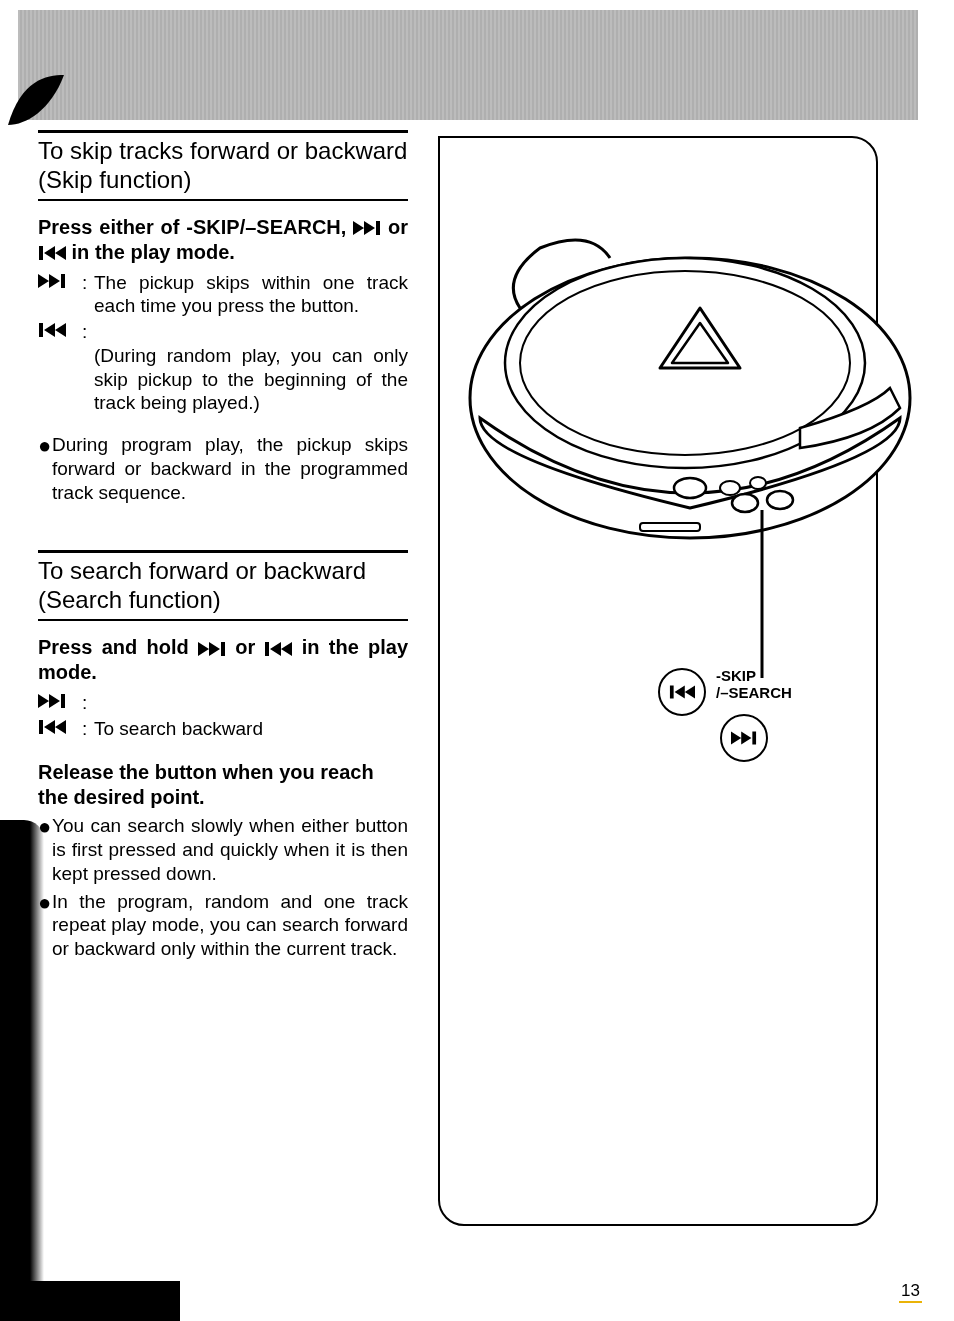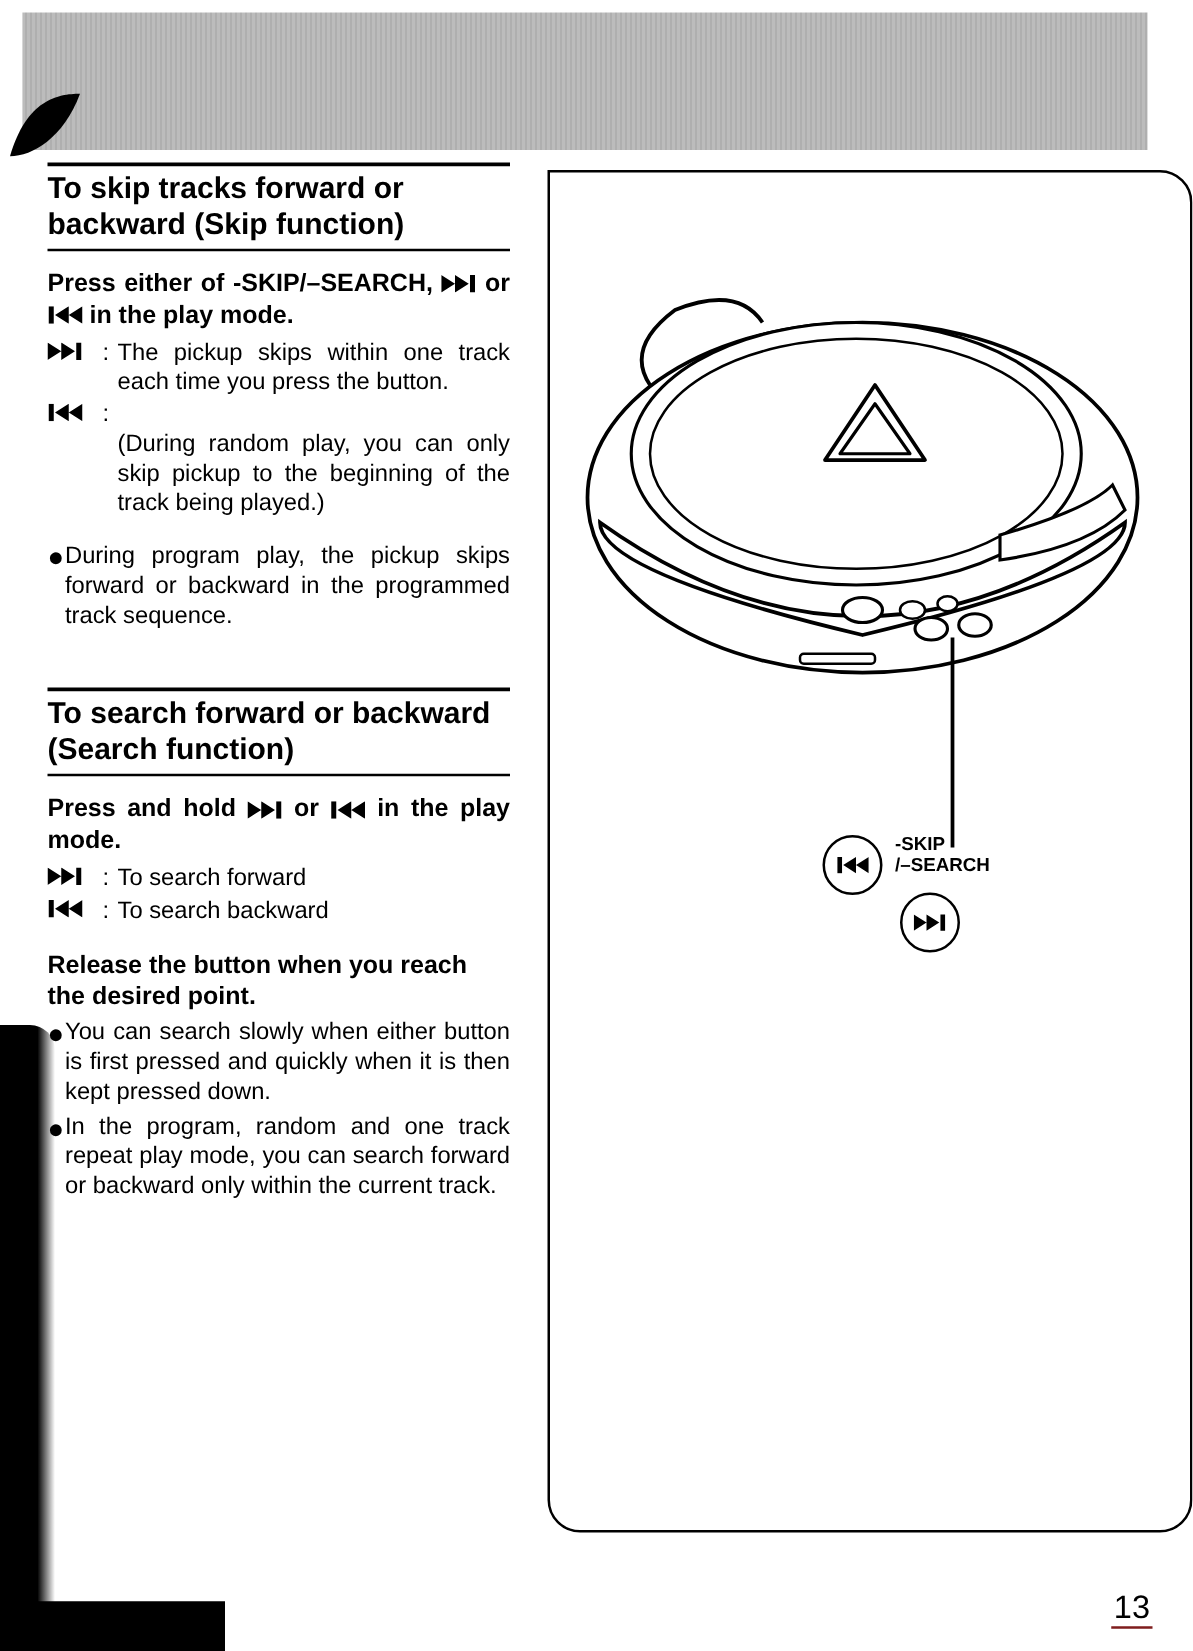"To skip tracks forward or" h2 { font-weight: 700 -> 400 }
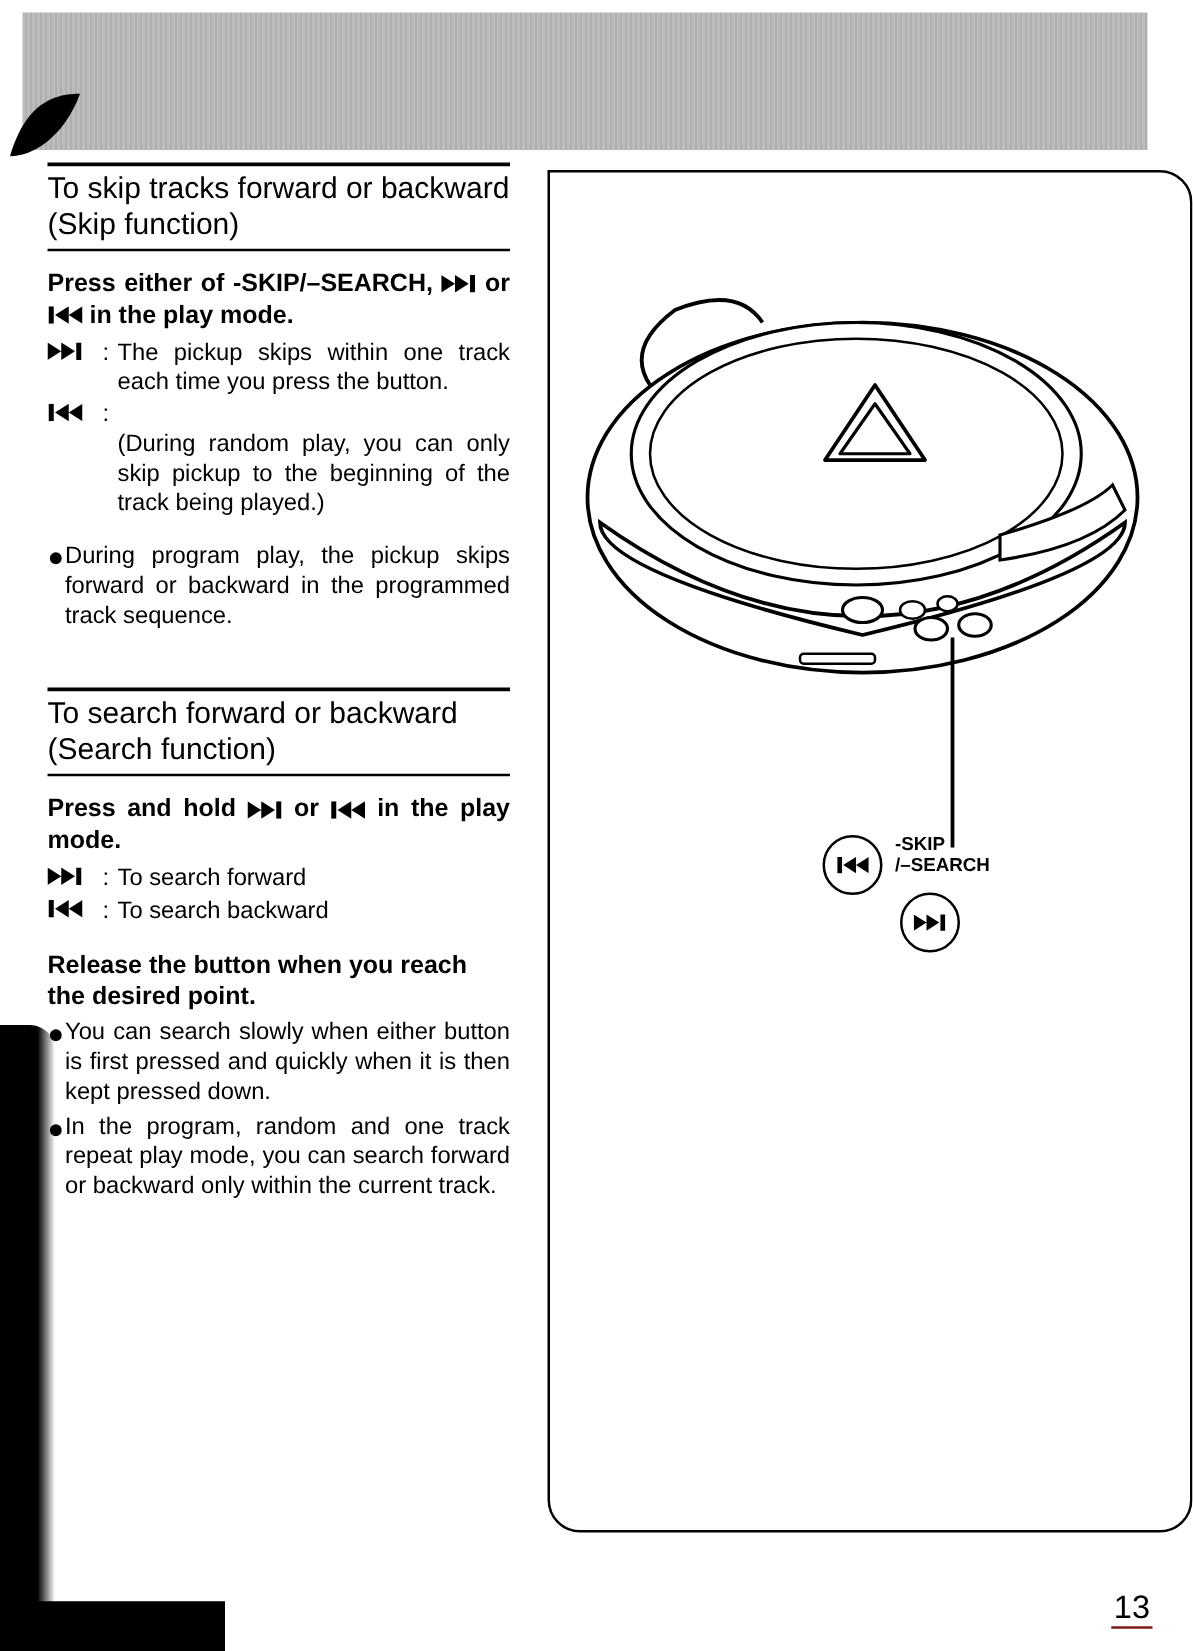"-SKIP" .figure-box { width: 516px -> 440px }
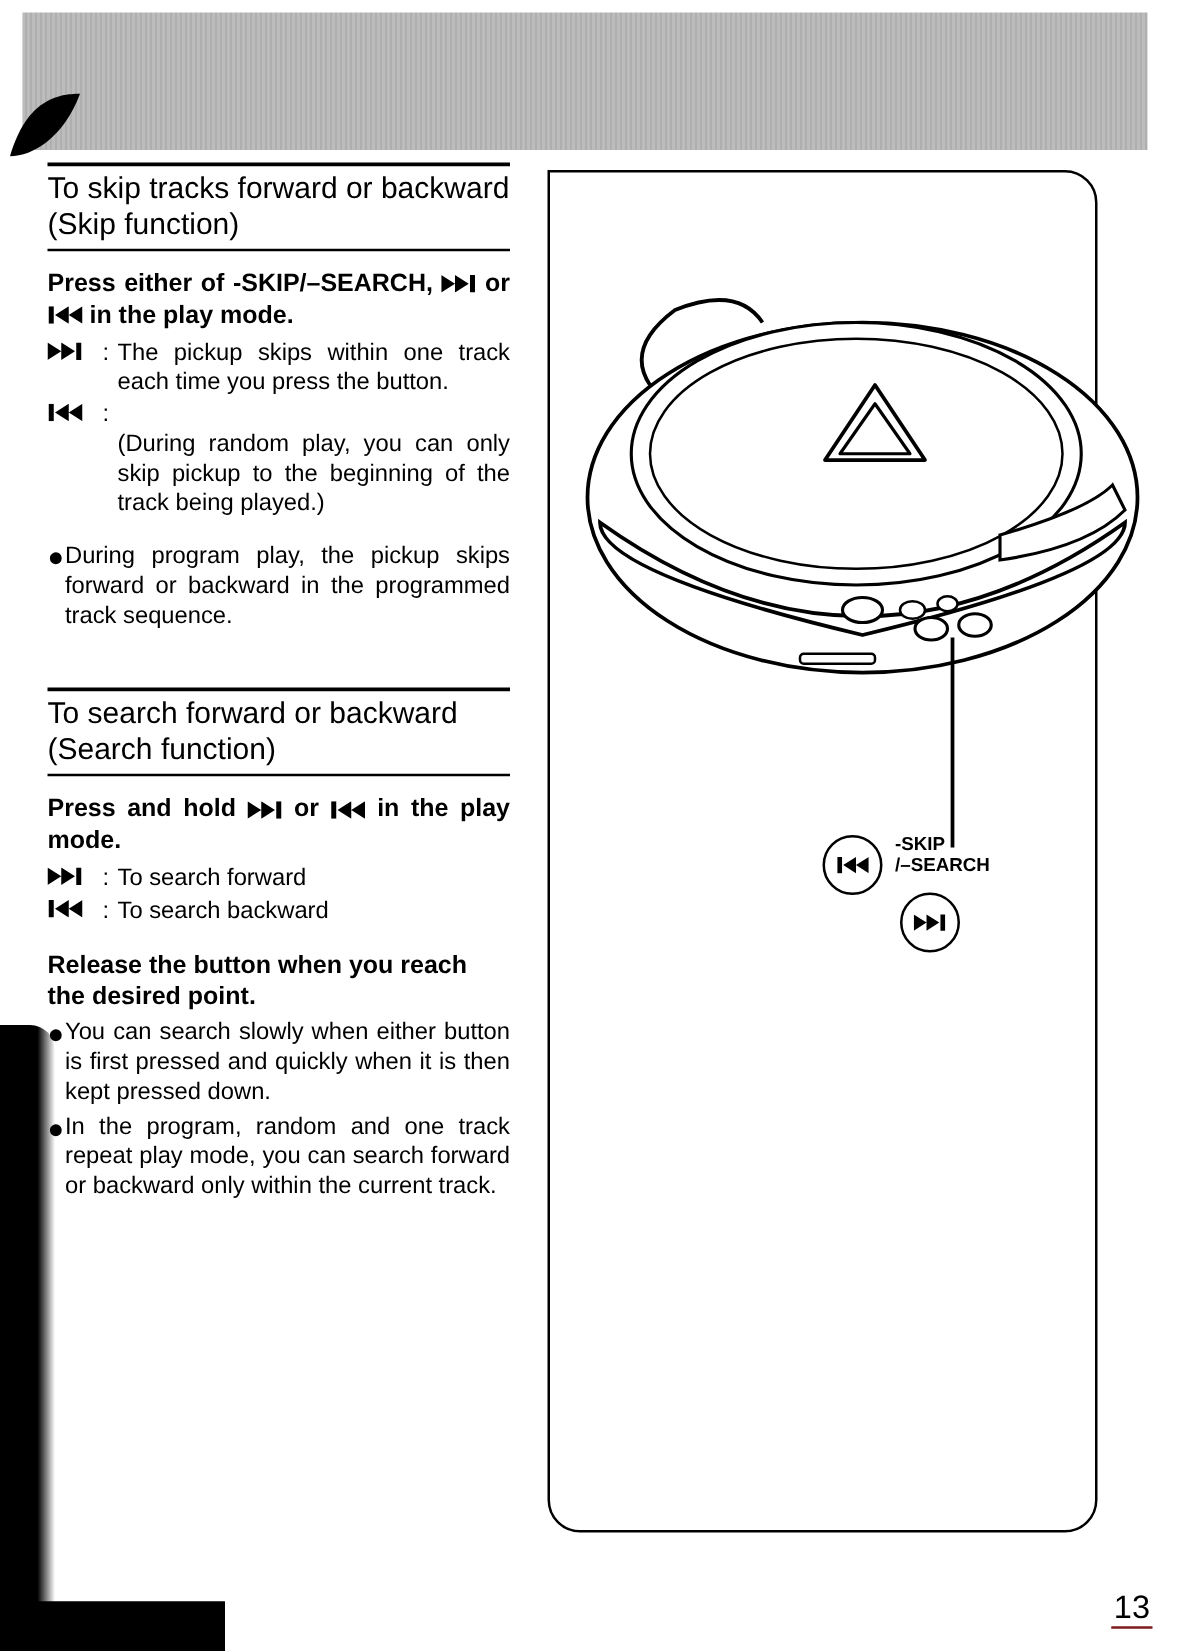"To search forward" span.txt { html: <span>To search forward</span> -> none }
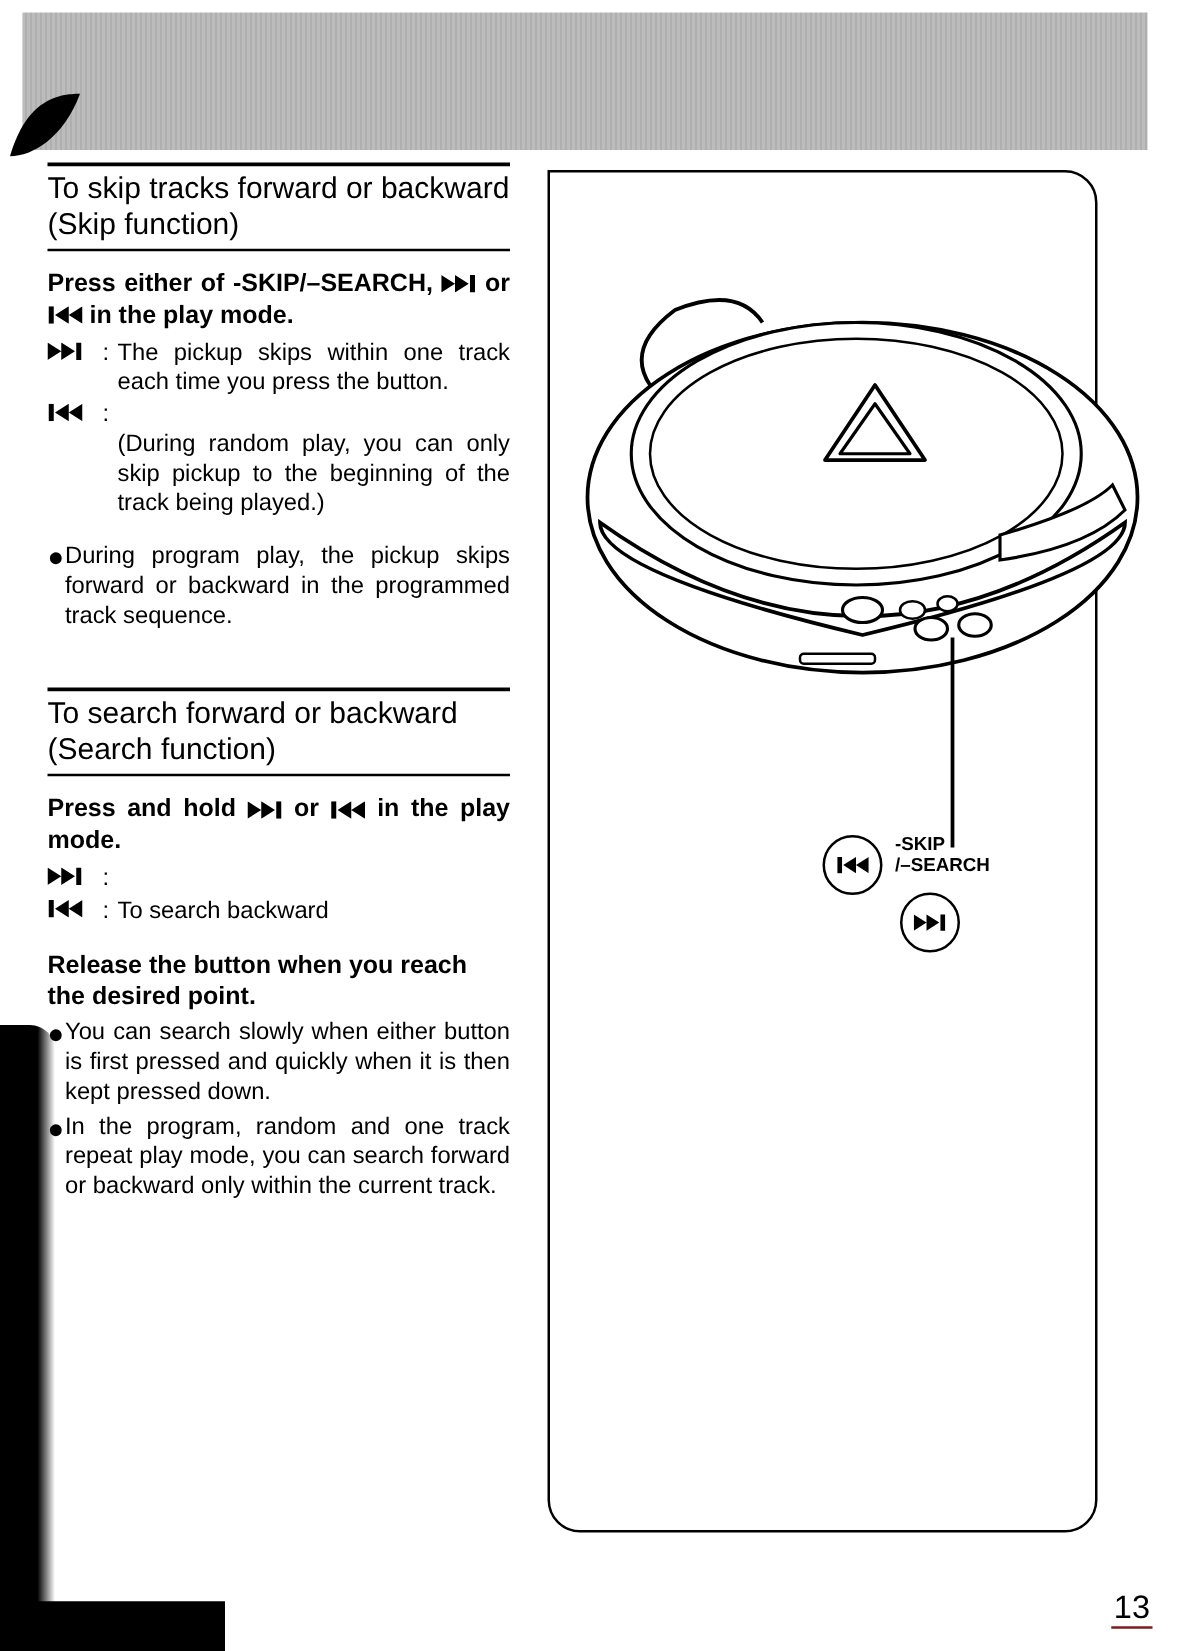"13" .page-num { border-bottom: 2px solid #7f1d1d -> 2px solid #eab308; font-size: 26px -> 17px }
